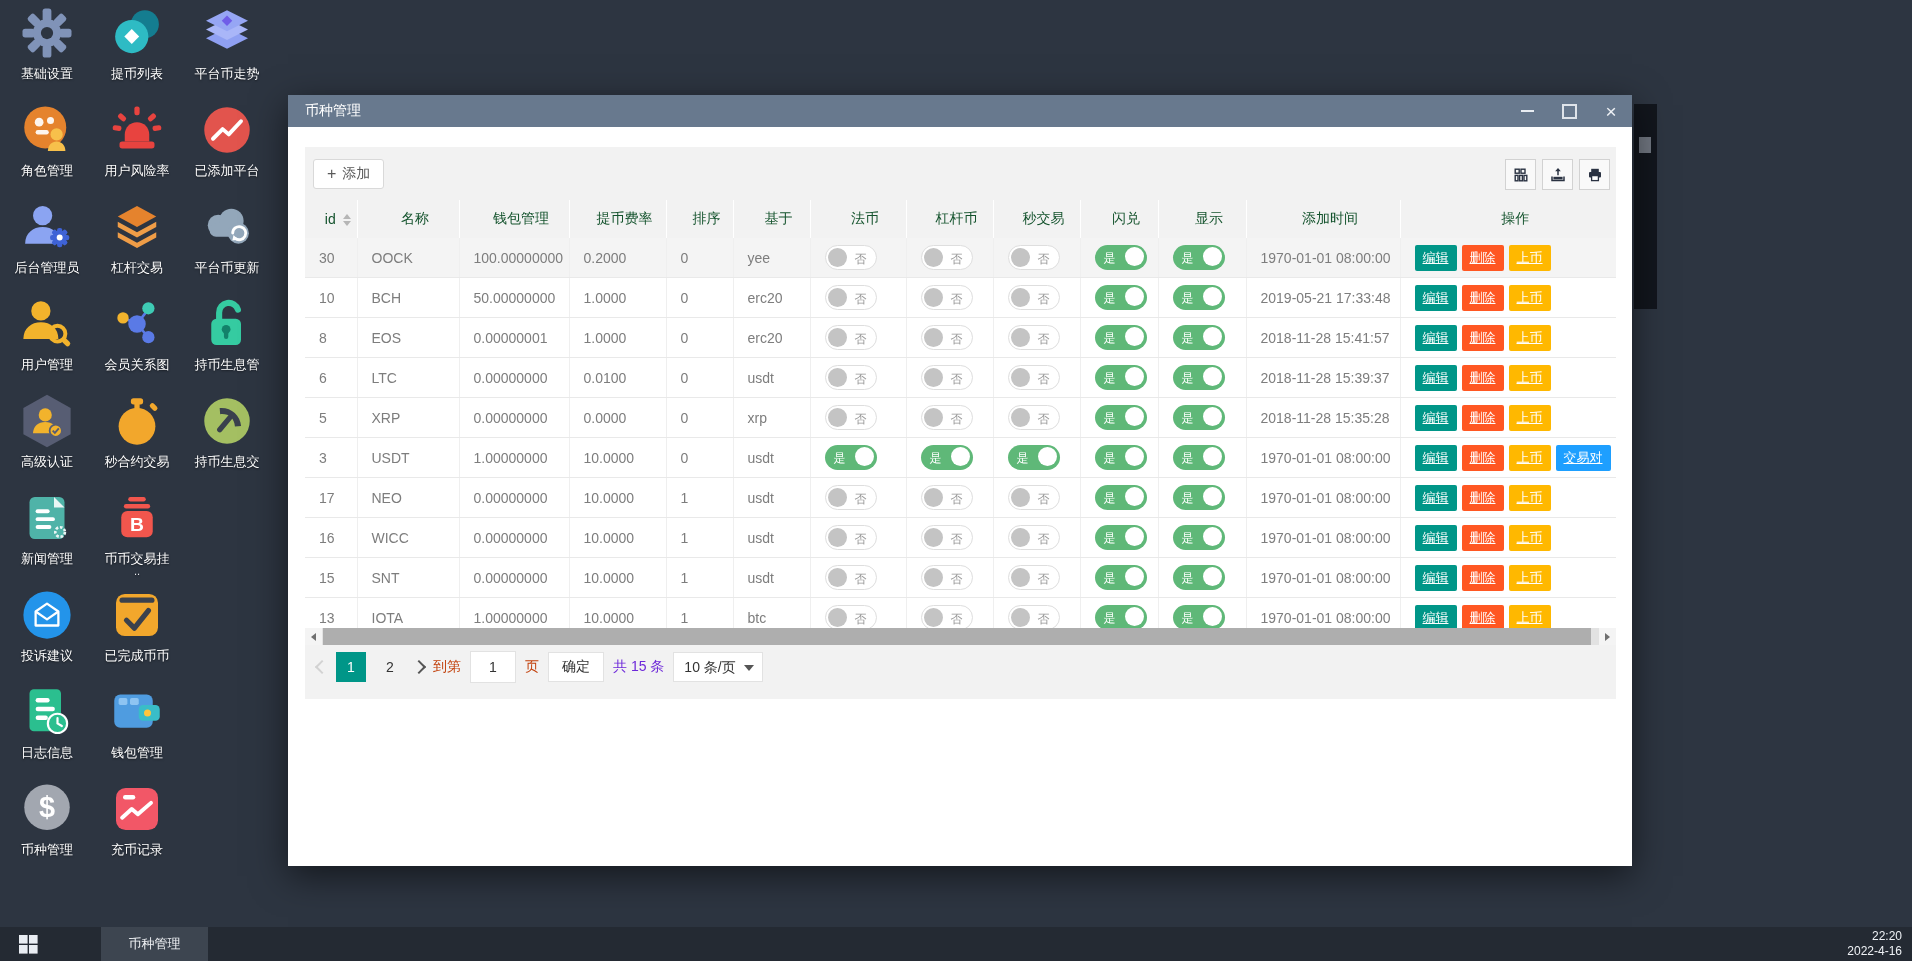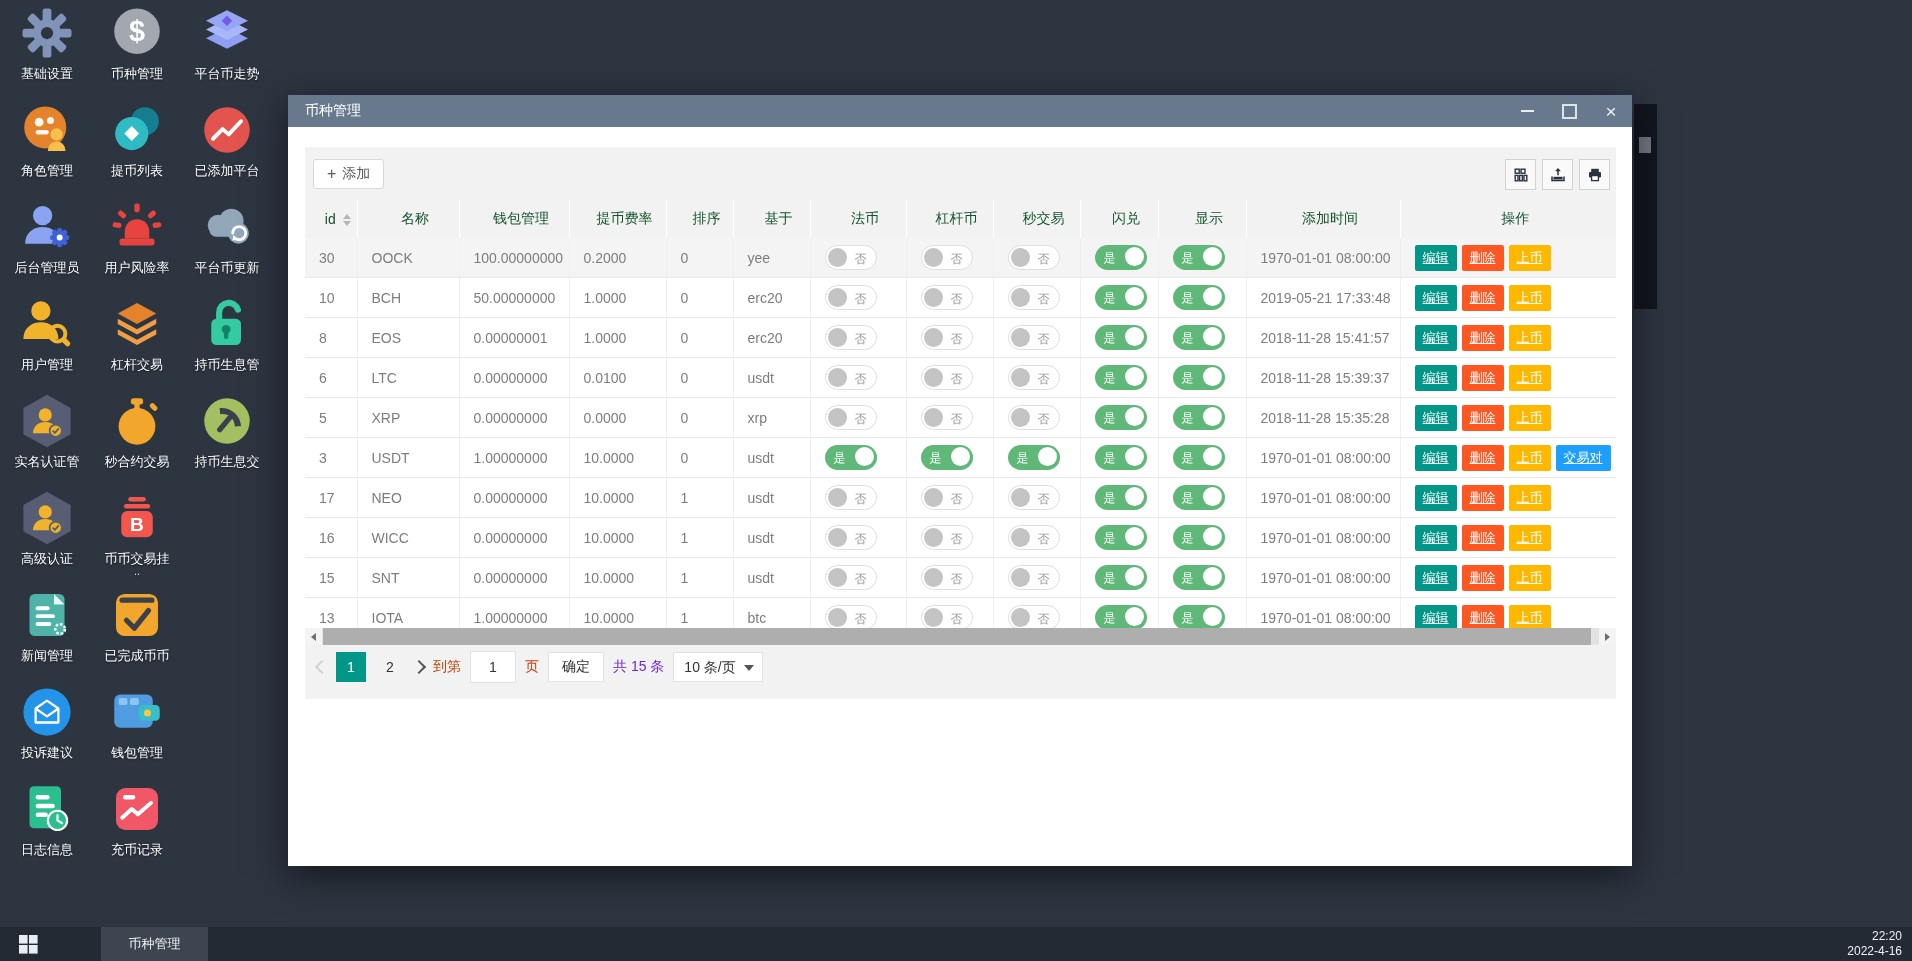"会员关系图" div.desk-item { html: none -> <div> <div> <svg> <g> <line></line> <line></line> <line></line> </g> <circle></circle> <circle></circle> <circle></circle> <circle></circle> </svg> </div> <div>会员关系图</div> </div> }
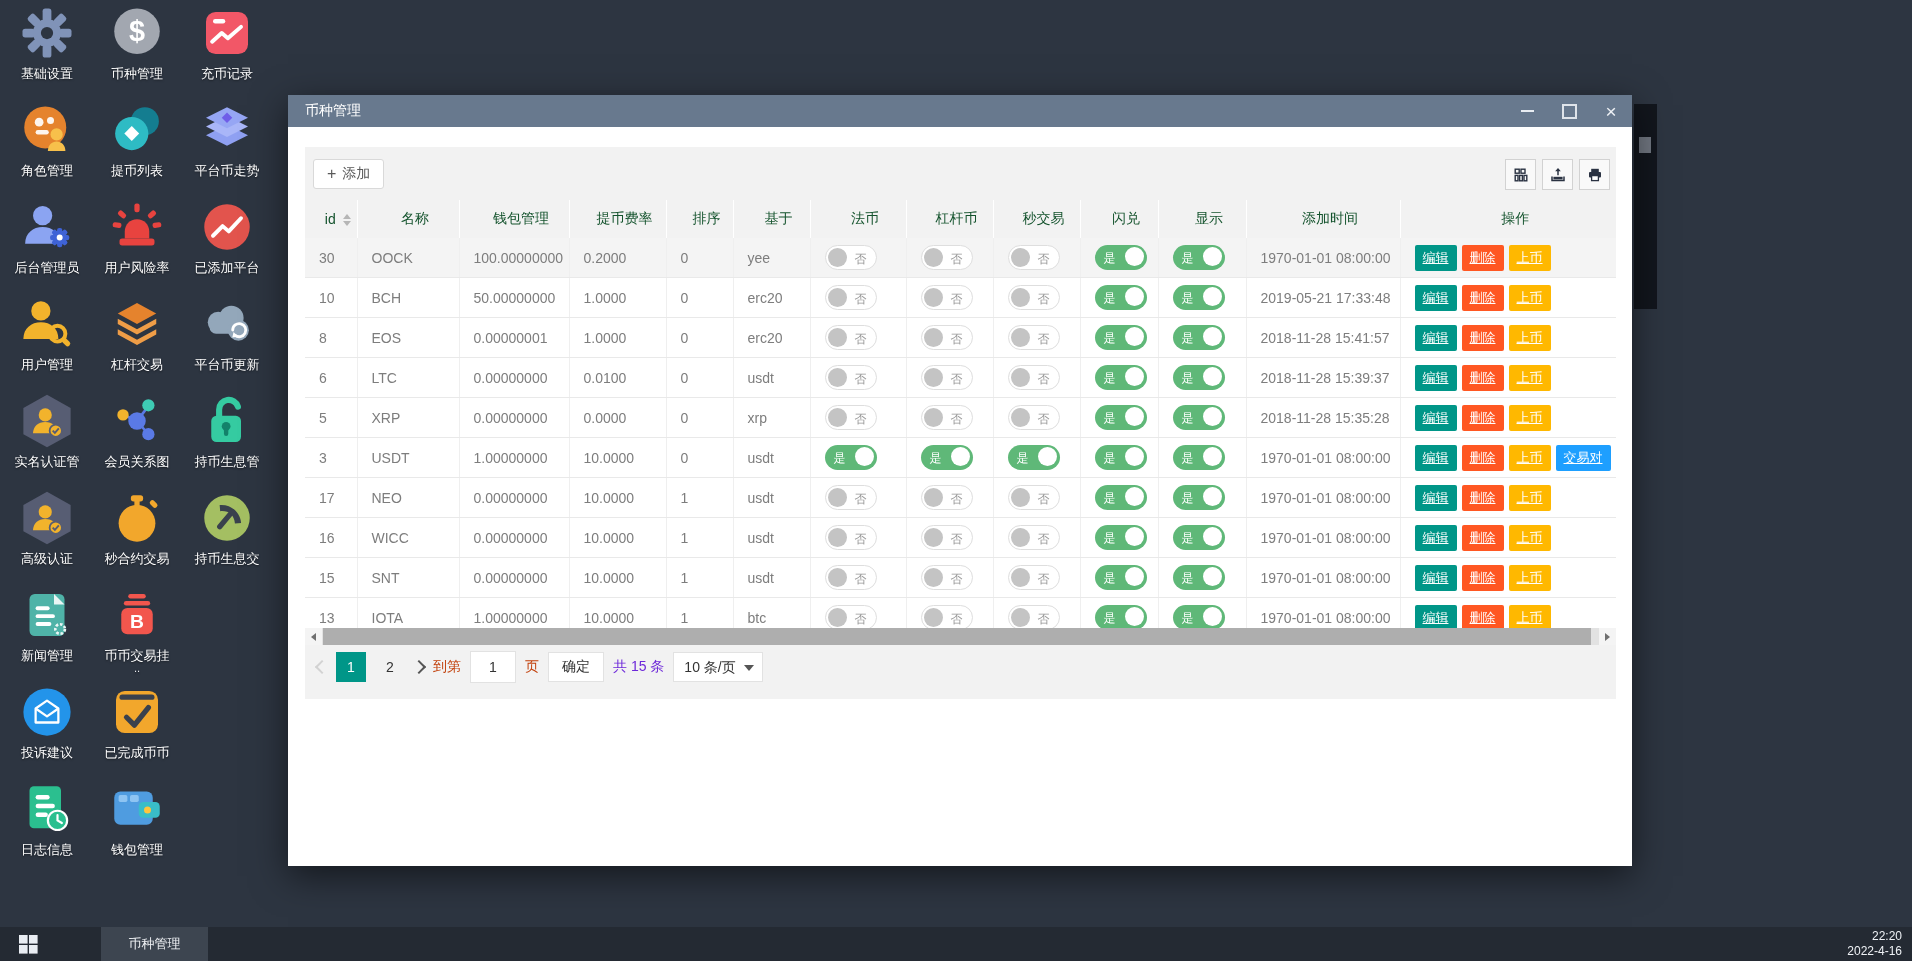"实名认证管" div.desk-item { html: <div> <div> <svg> <polygon></polygon> <circle></circle> <path></path> <circle></circle> <path></path> </svg> </div> <div>实名认证管</div> </div> -> none }
